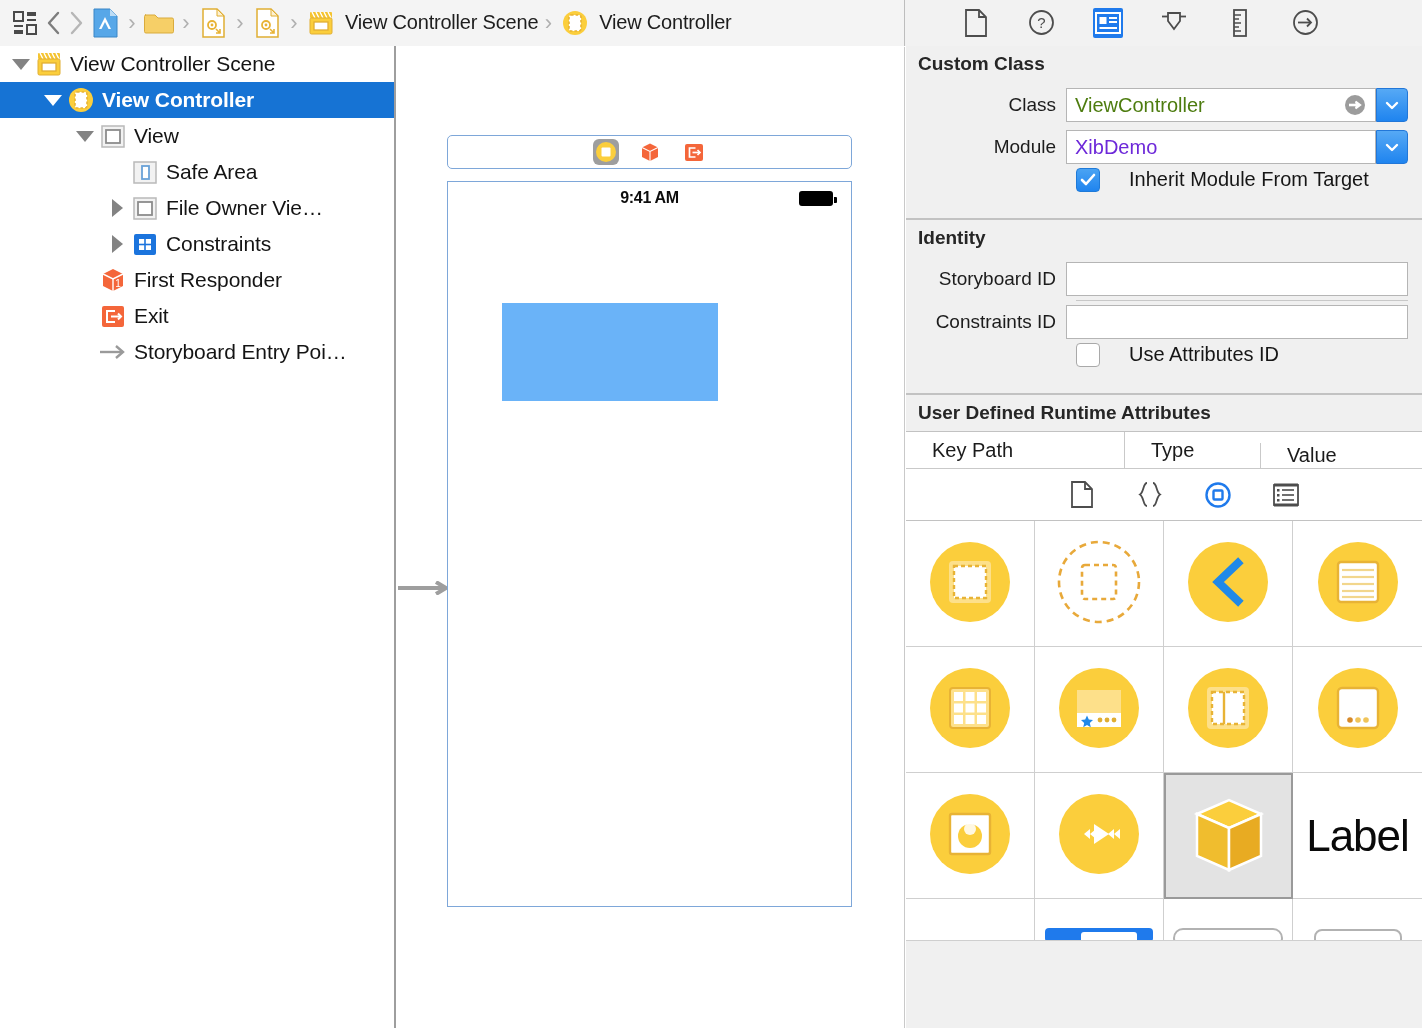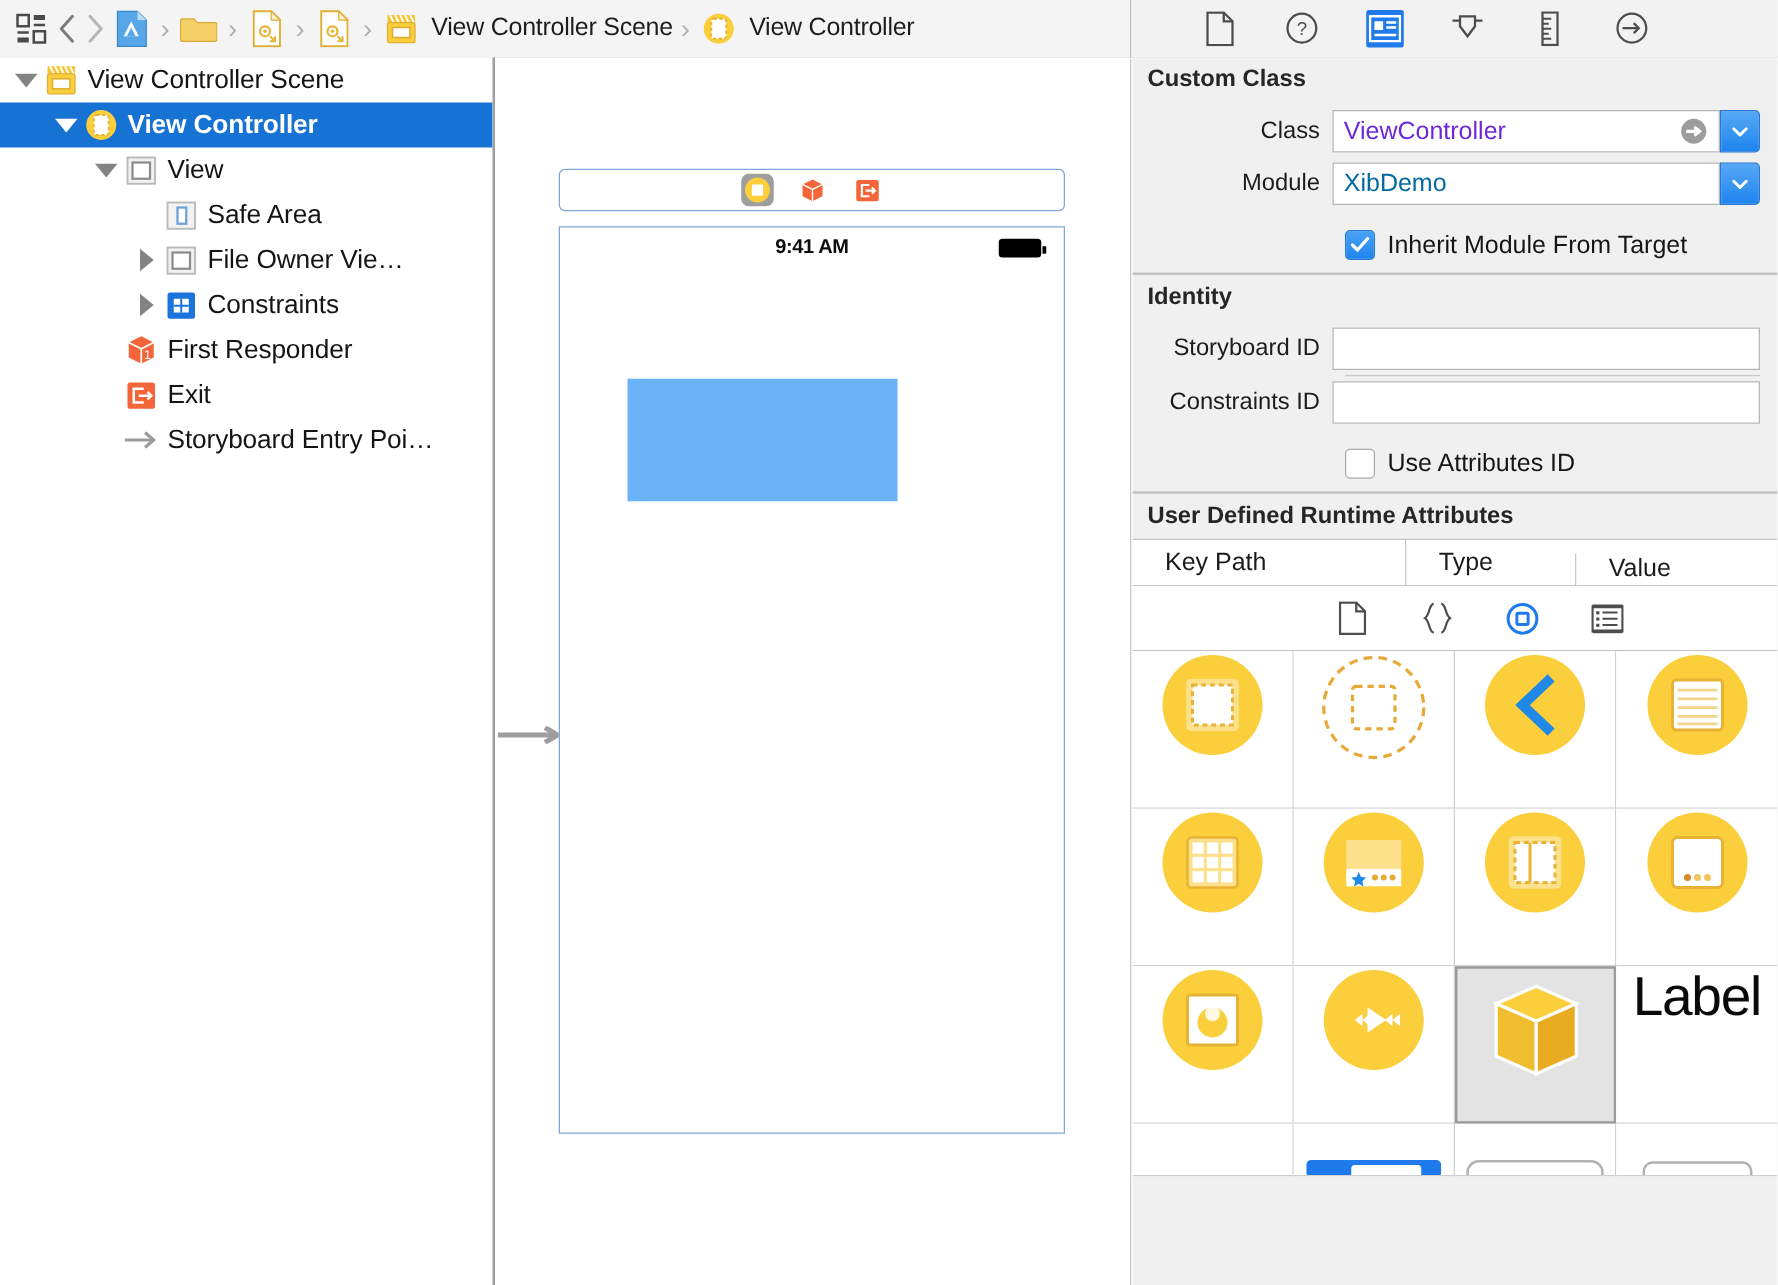"ViewController" .finput { color: #6d28d9 -> #4d7c0f }
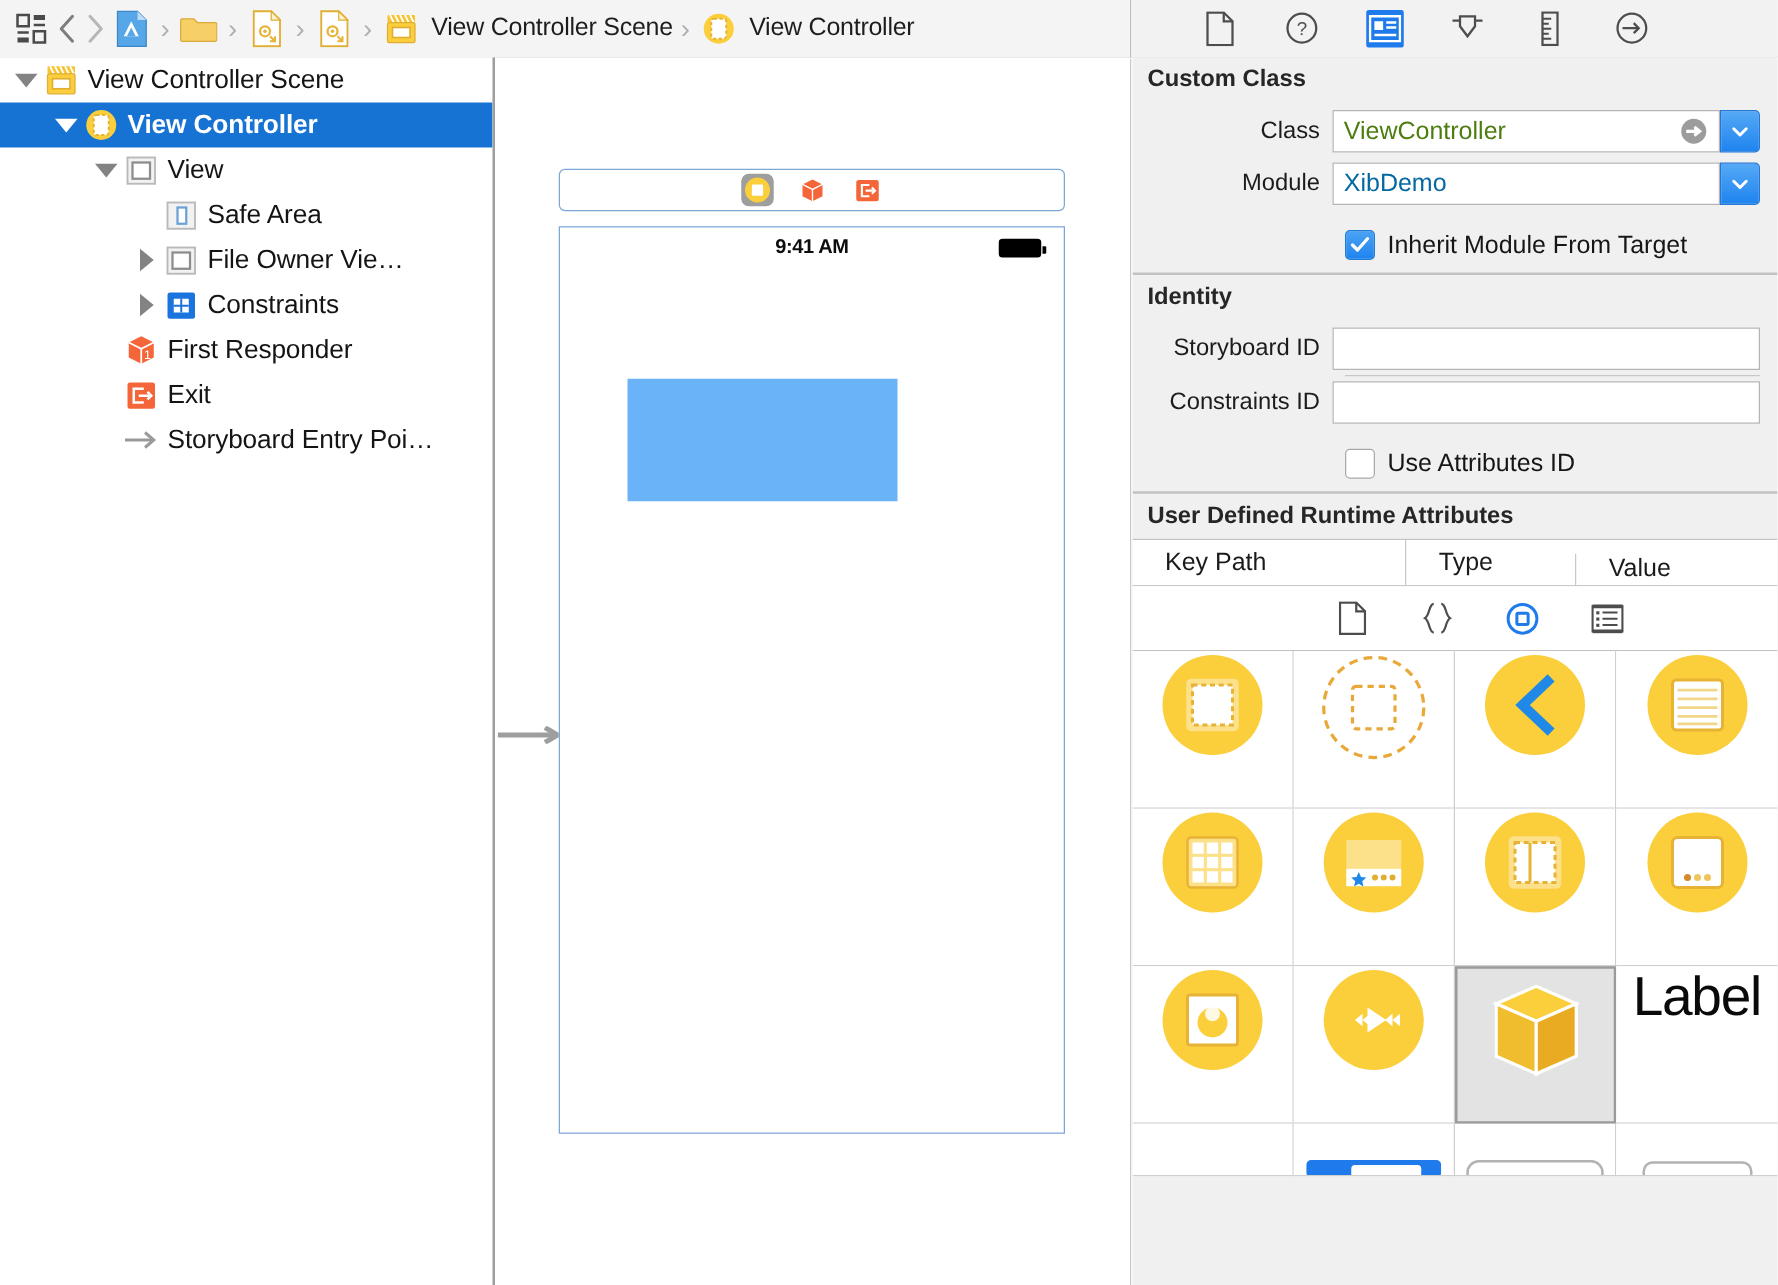"XibDemo" .finput.placeholder { color: #0369a1 -> #6d28d9 }
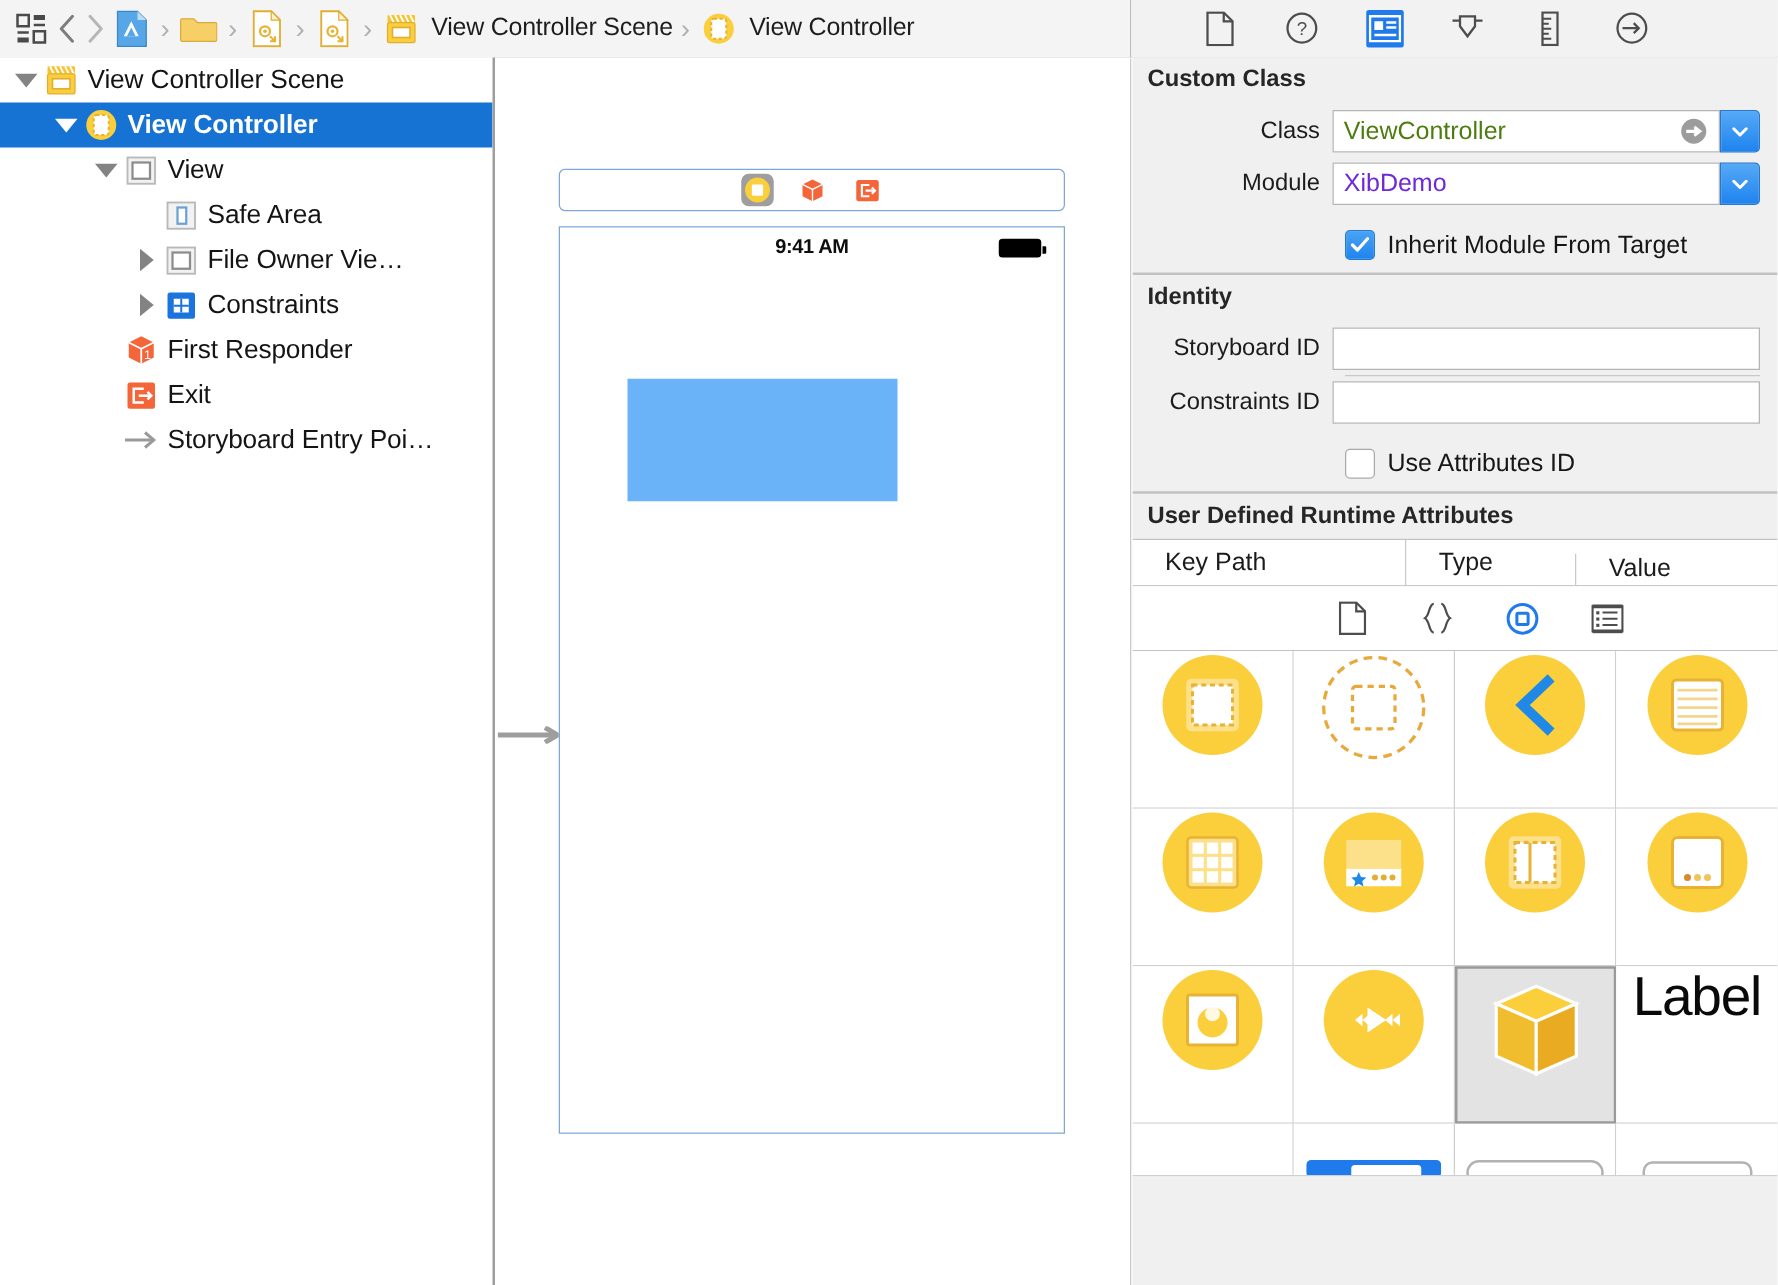"Inherit Module From Target" .cbrow { align-items: flex-end -> flex-start; gap: none -> 19px }
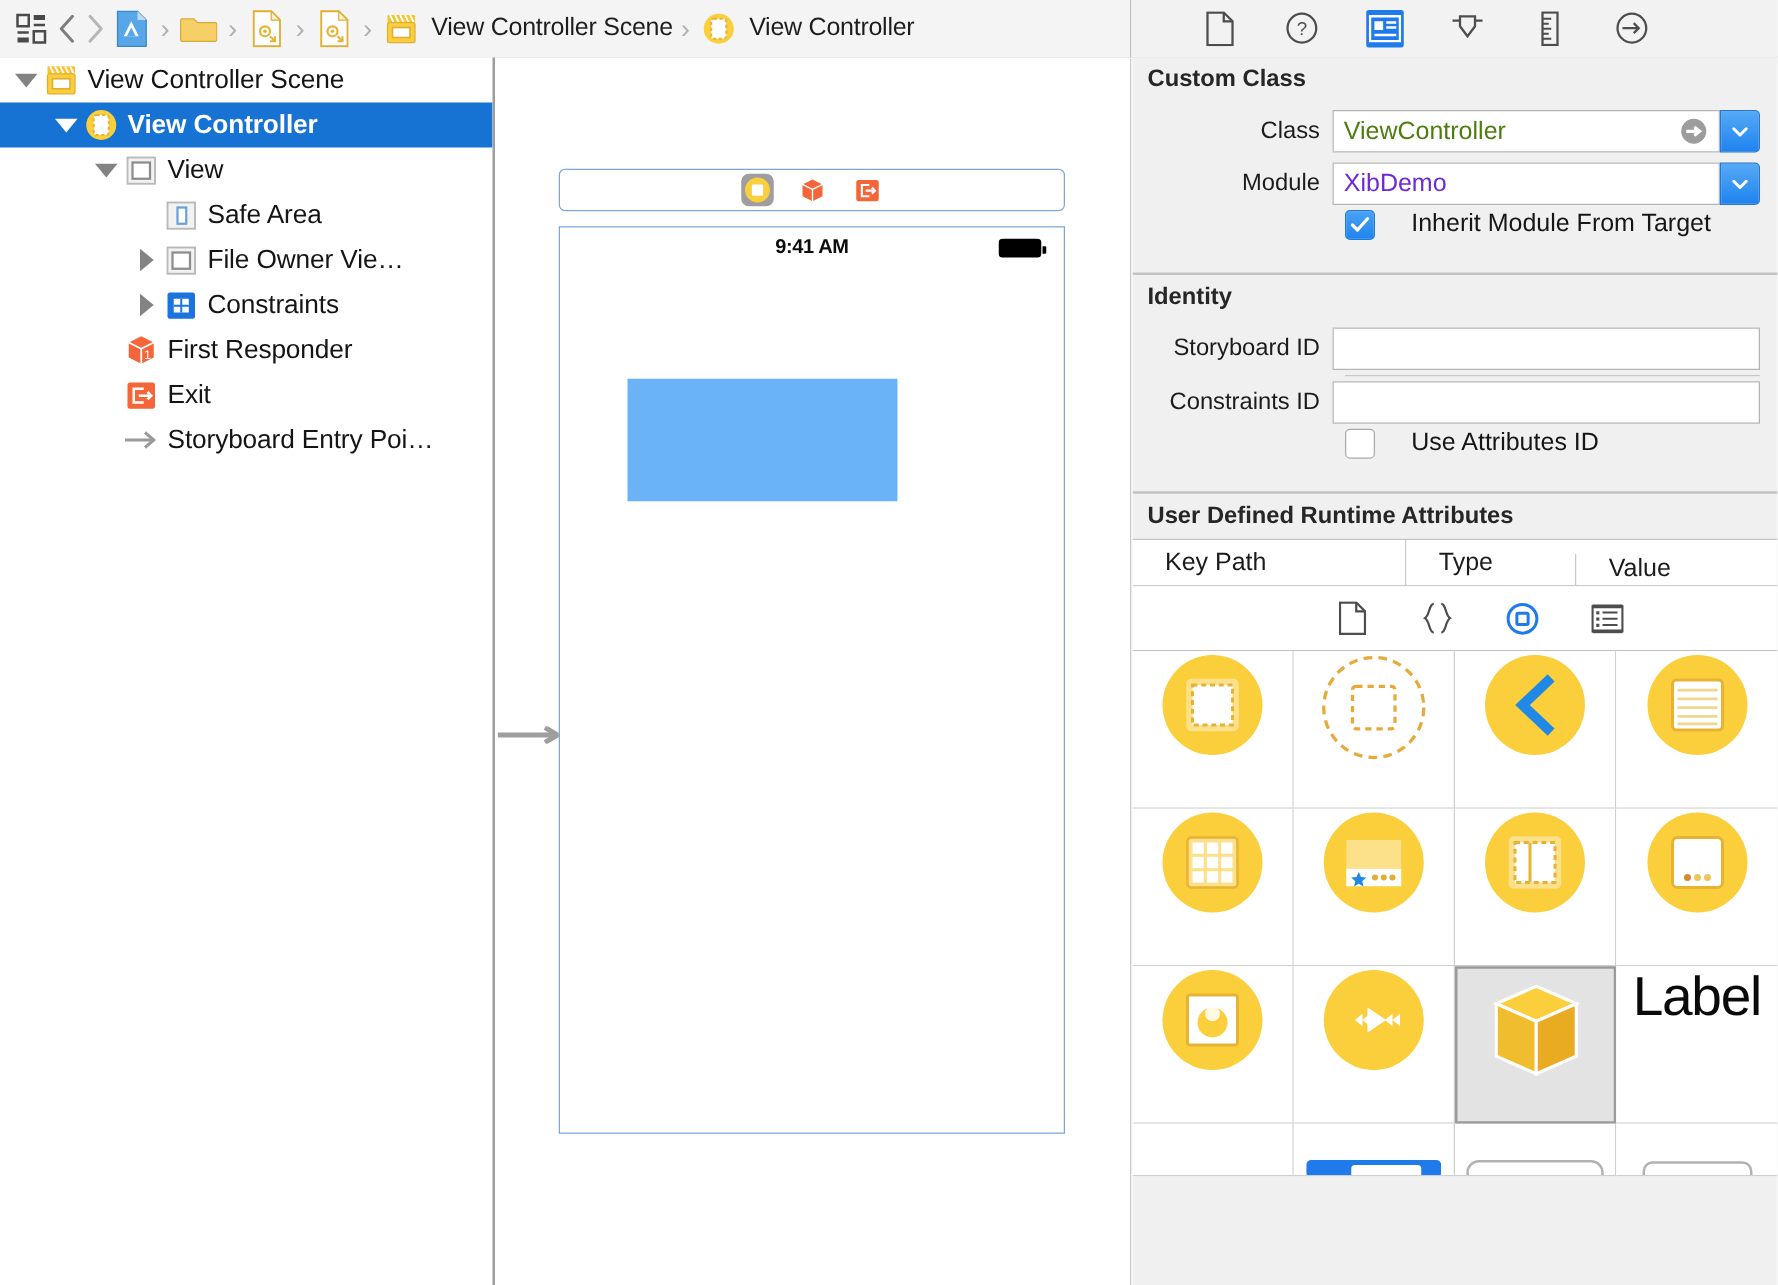"Label" .lib-cell { align-items: flex-start -> center }
